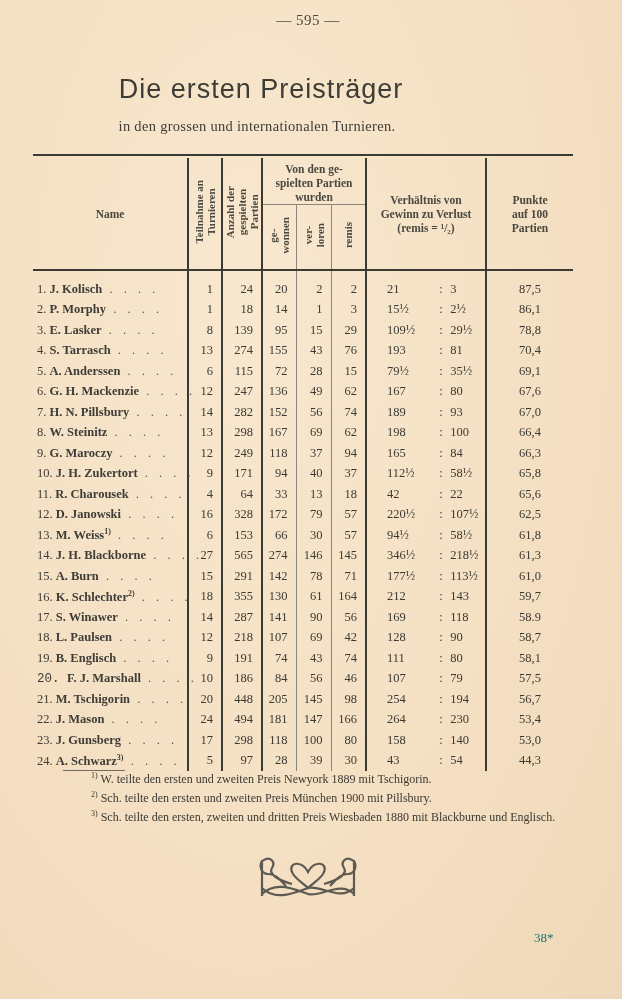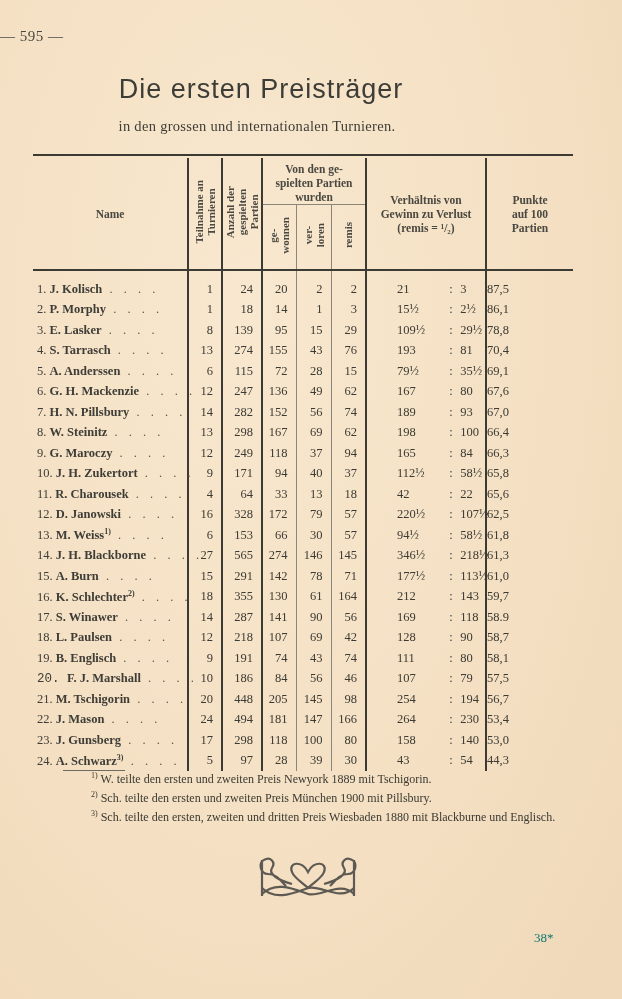"— 595 —" .page-number { text-align: none -> center; top: 28px -> 12px }
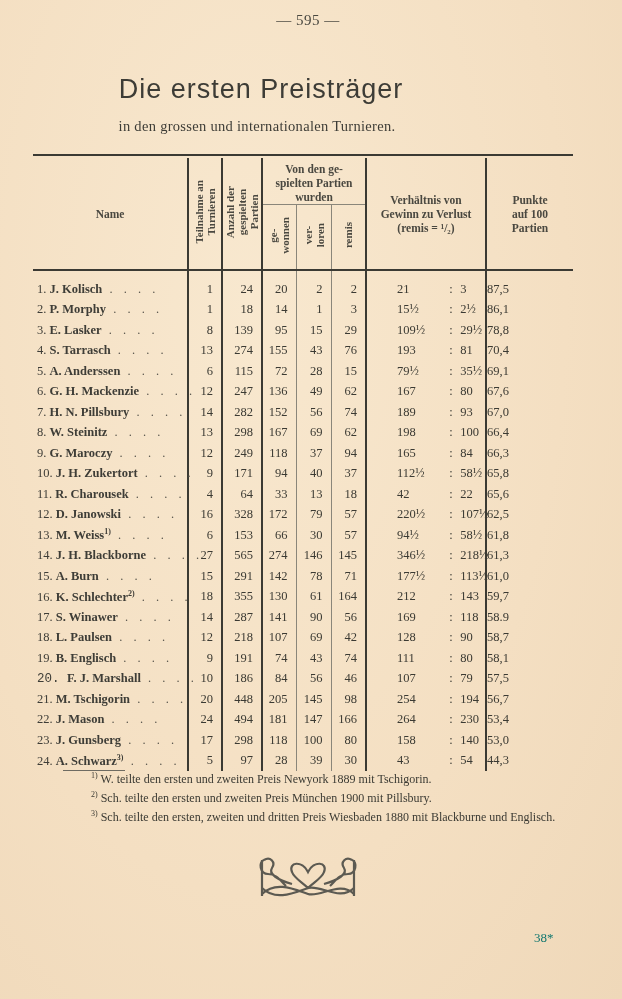"21 : 3" td.ratio { padding-left: 30px -> 20px }
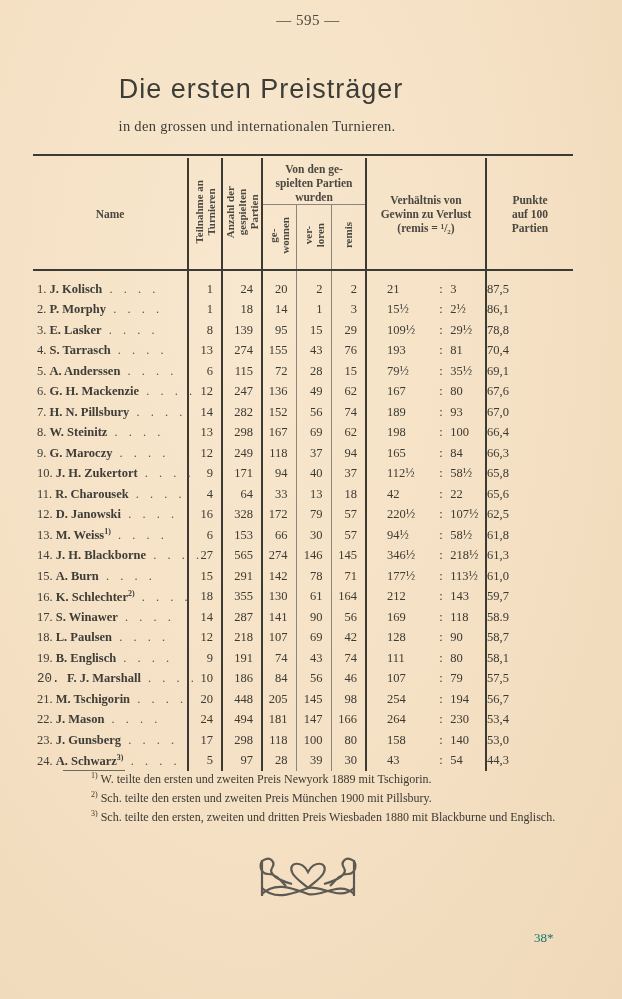"87,5" td.pts { text-align: left -> center }
